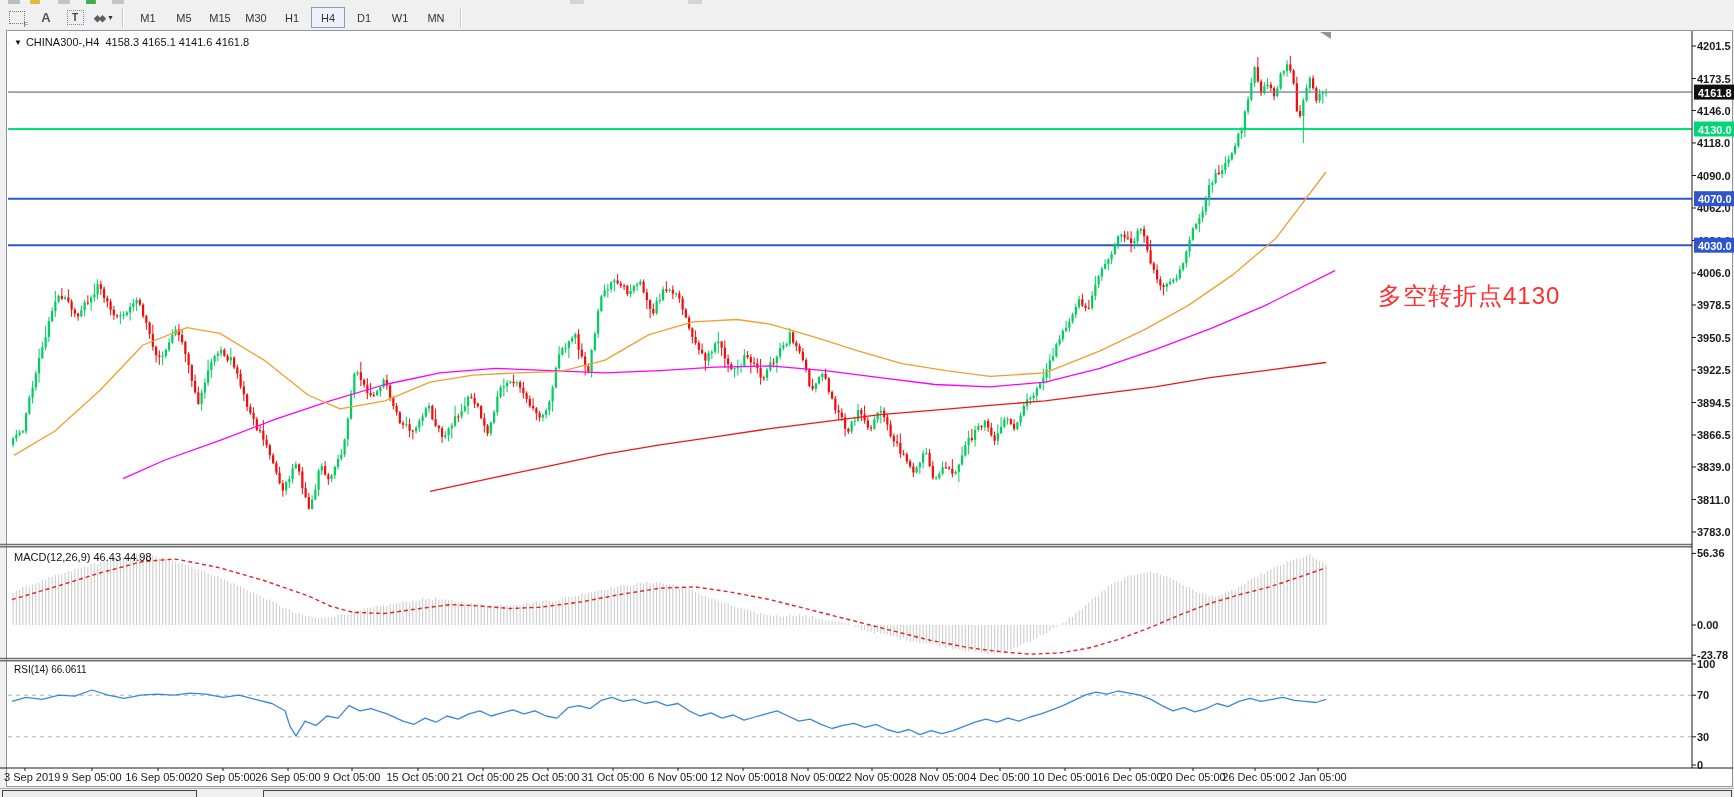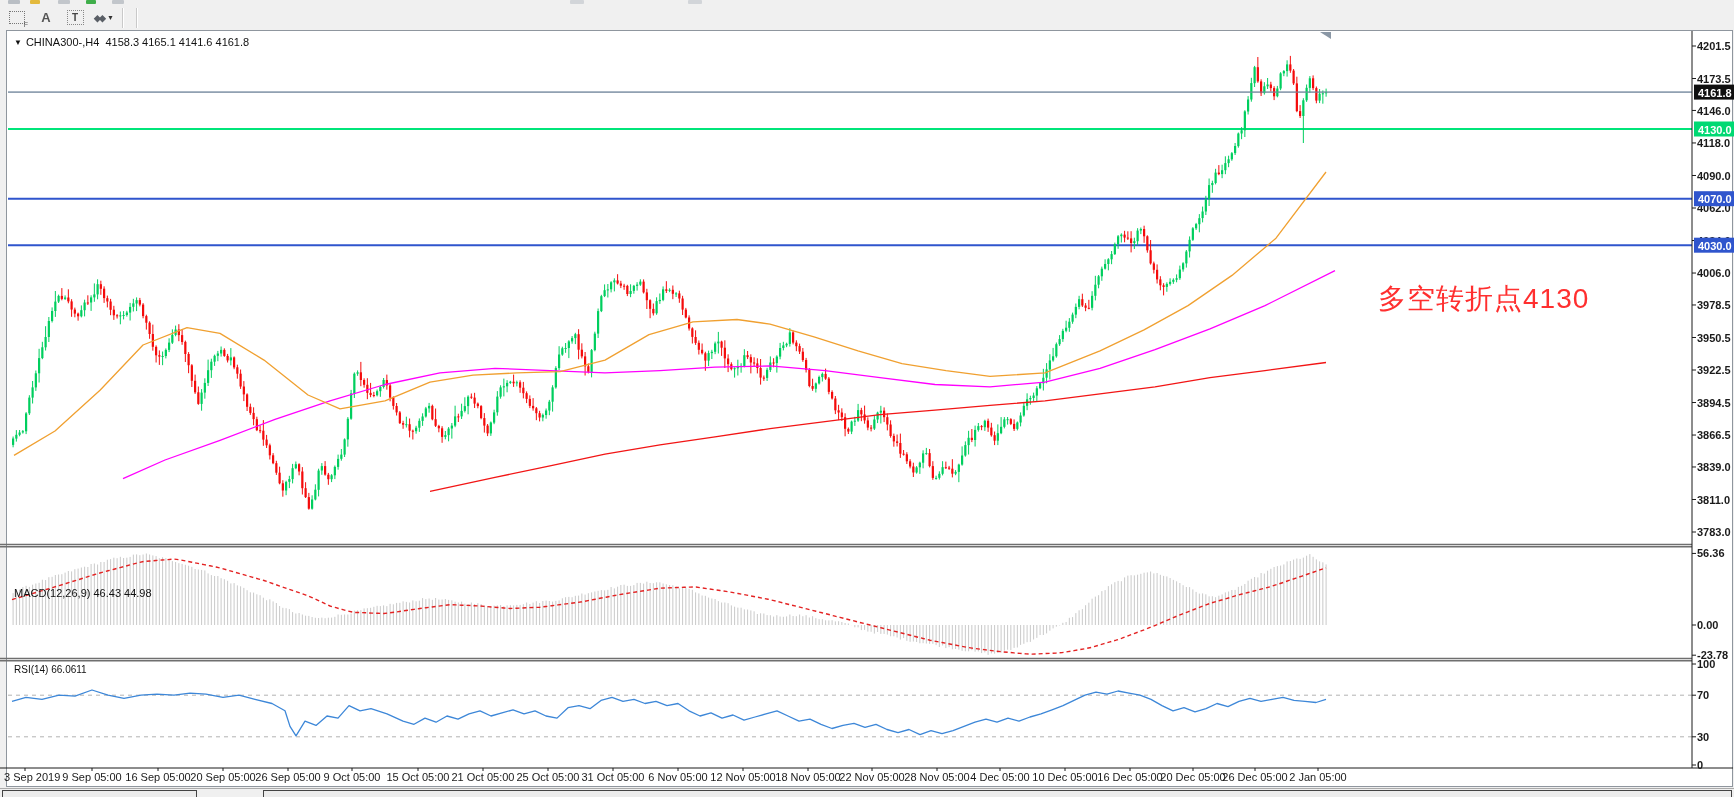"M1" div { html: none -> <div> <div>M1</div> <div>M5</div> <div>M15</div> <div>M30</div> <div>H1</div> <div>H4</div> <div>D1</div> <div>W1</div> <div>MN</div> </div> }
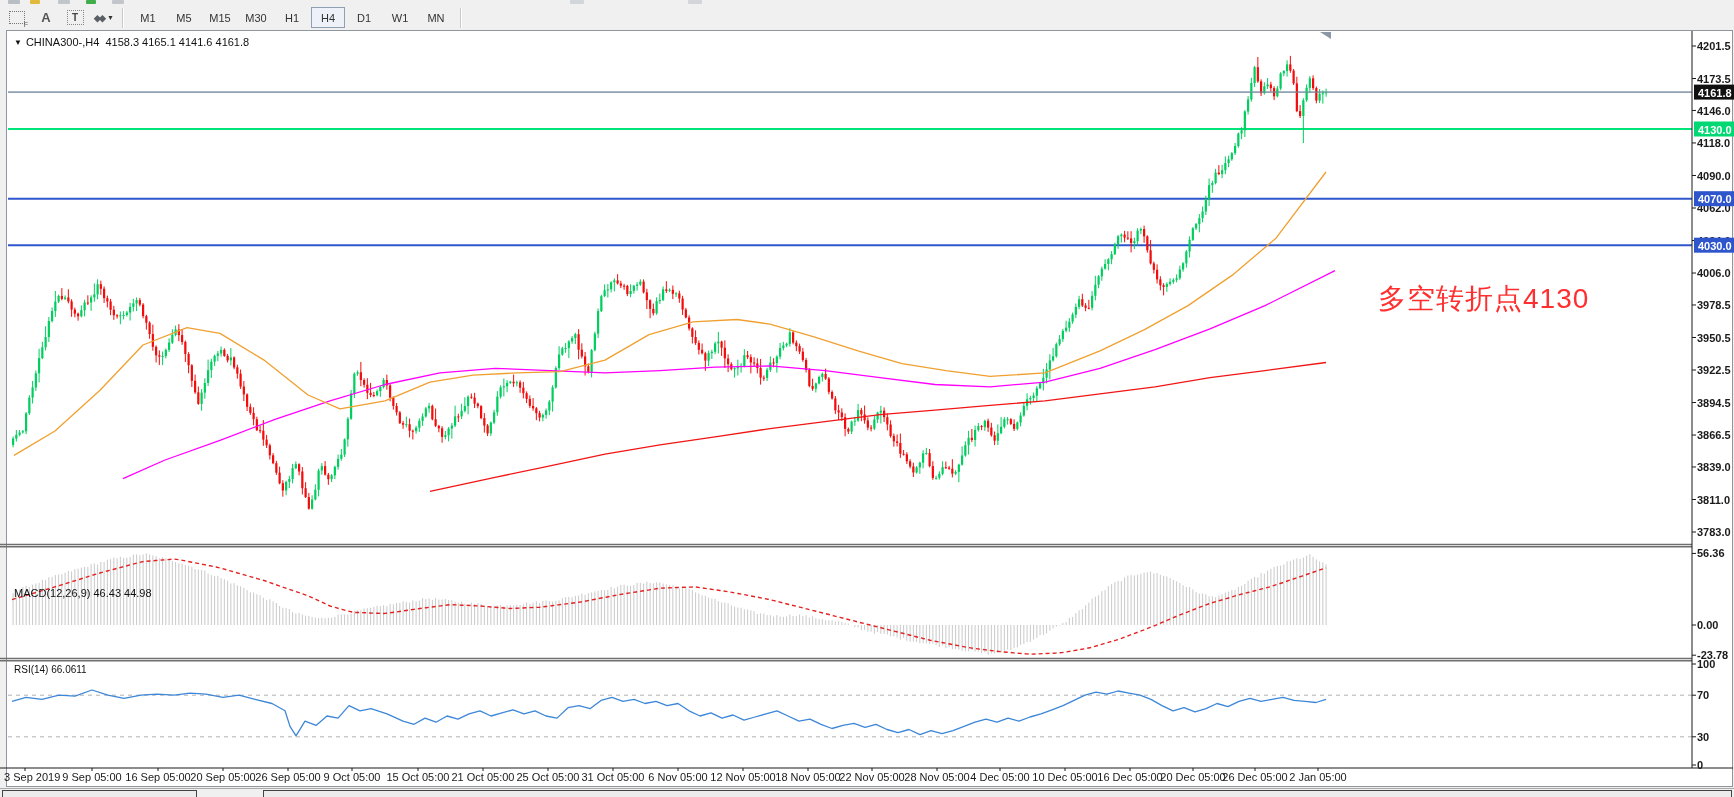"多空转折点4130" #annot { font-size: 28px -> 24px }
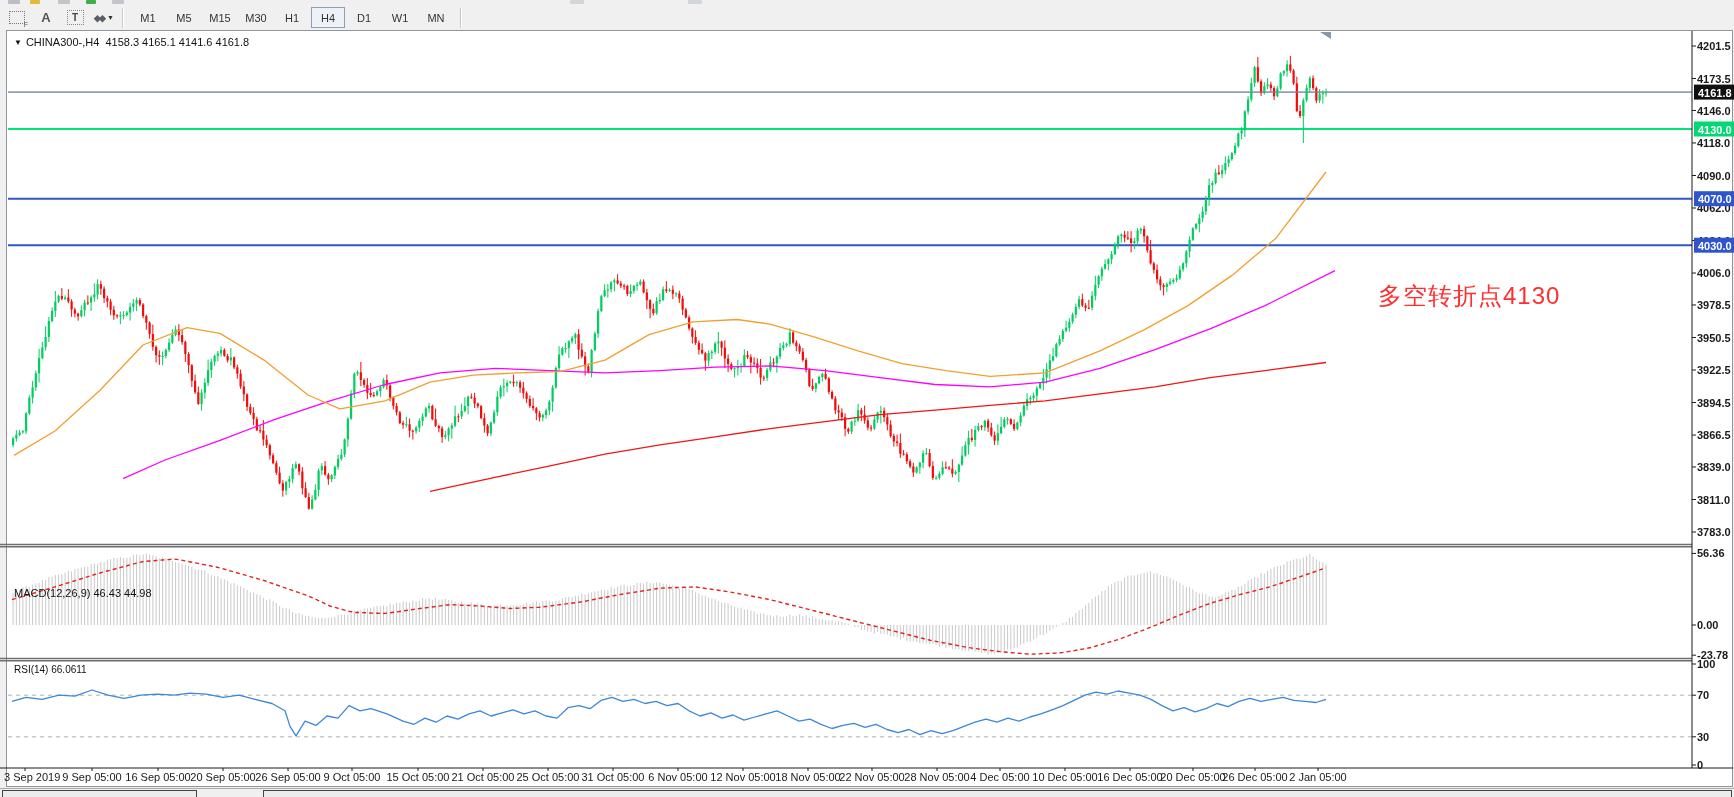"MACD(12,26,9) 46.43 44.98" #macdlab { margin-top: 36px -> none }
